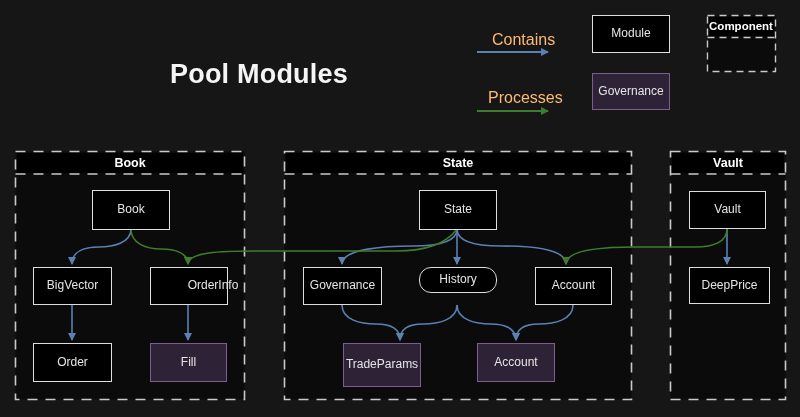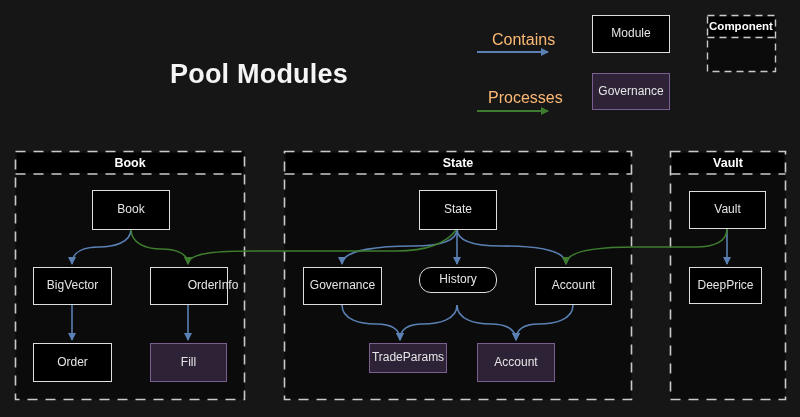"DeepPrice" div.abs { width: 73px -> 81px }
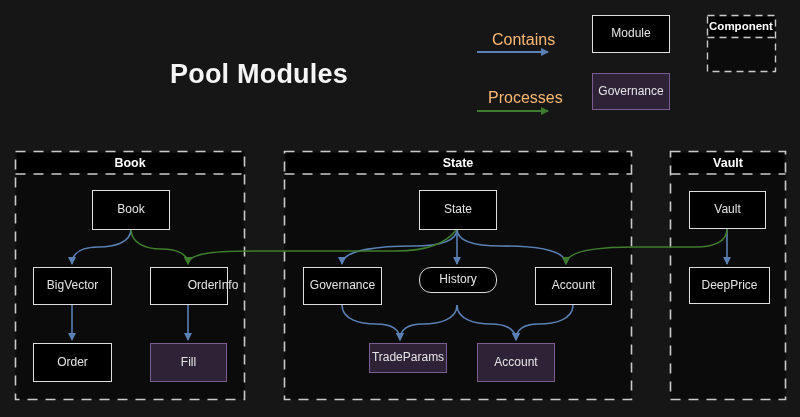"TradeParams" div.abs { height: 30px -> 44px; left: 369px -> 343px }
